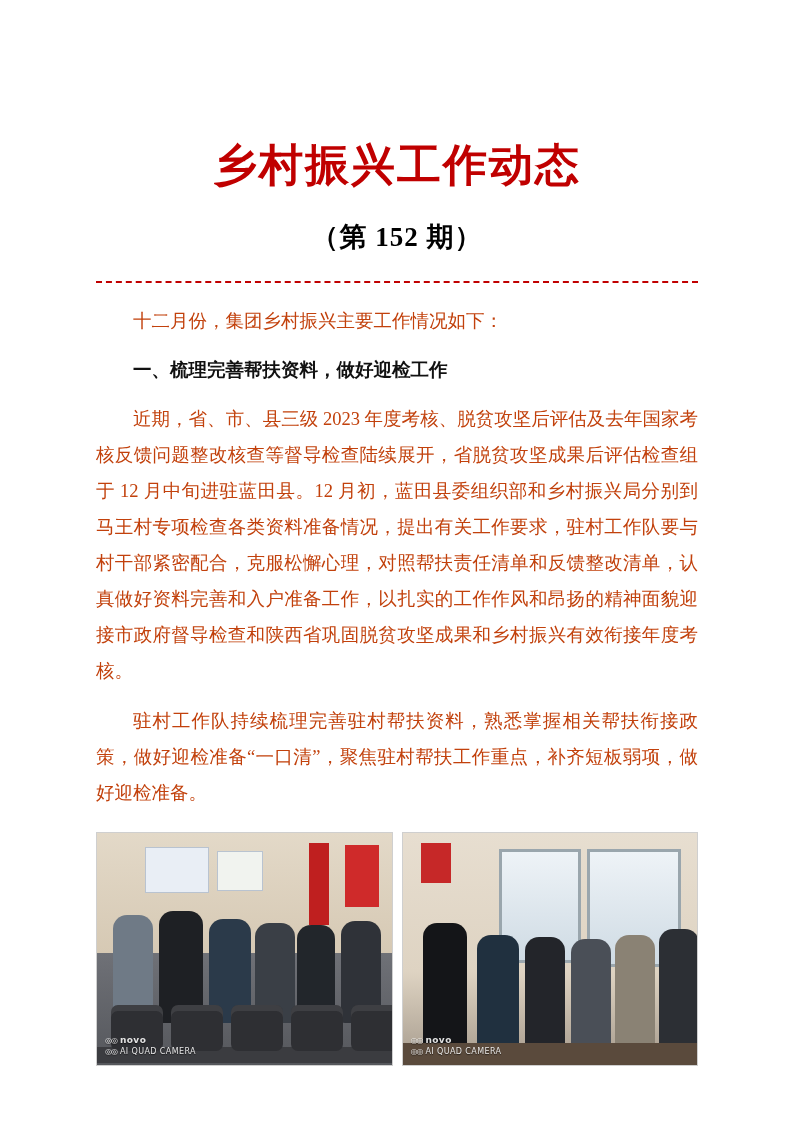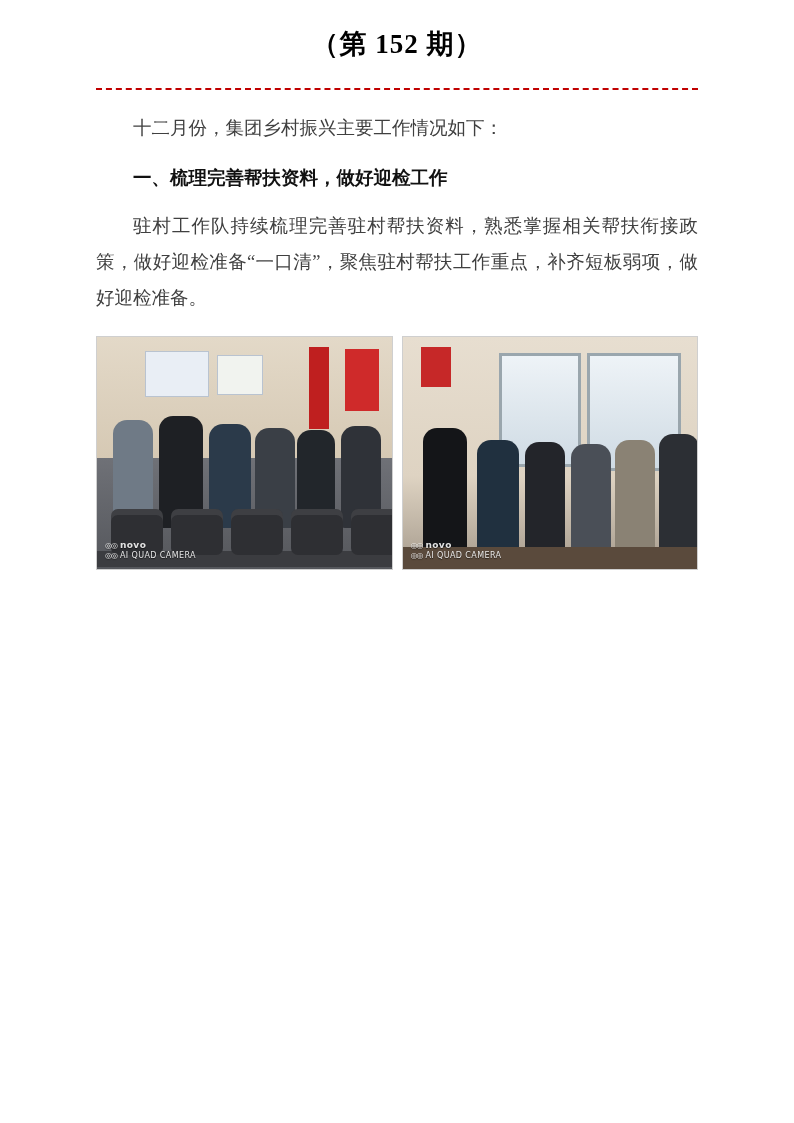"乡村振兴工作动态" h1.doc-title { html: none -> <h1>乡村振兴工作动态</h1> }
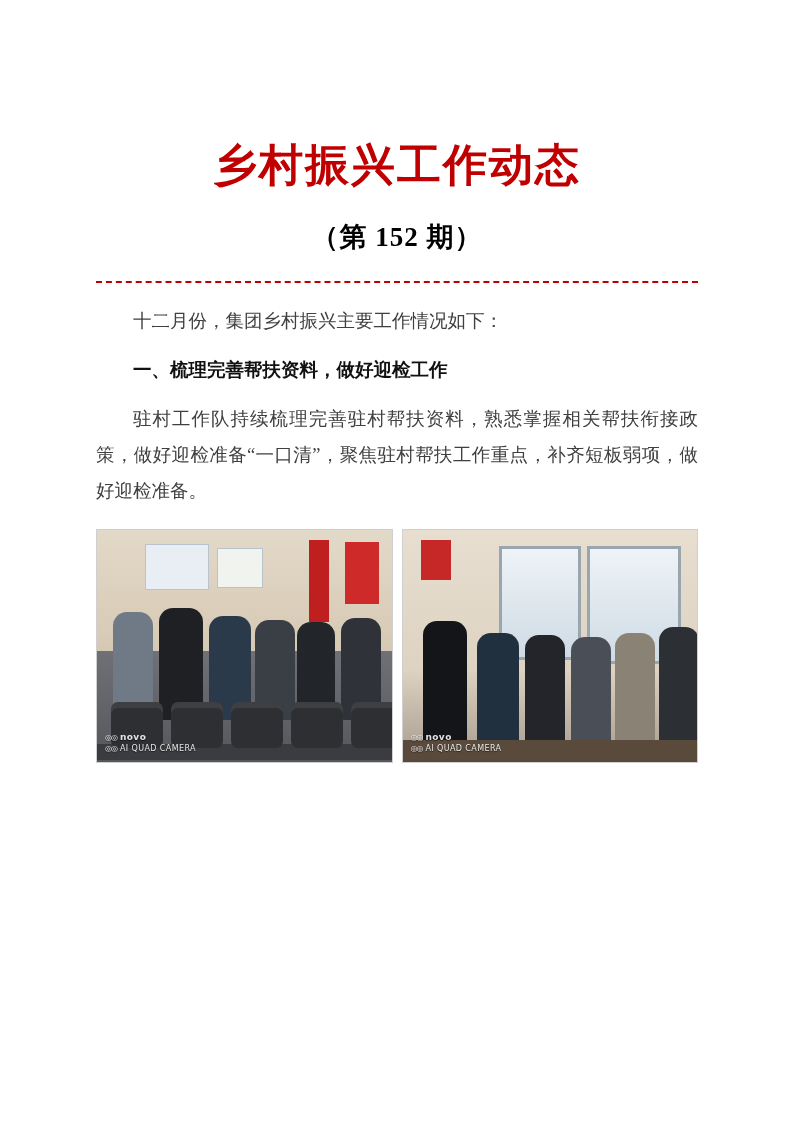"十二月份，集团乡村振兴主要工作情况如下：" .body-text { color: #404040 -> #c2410c }
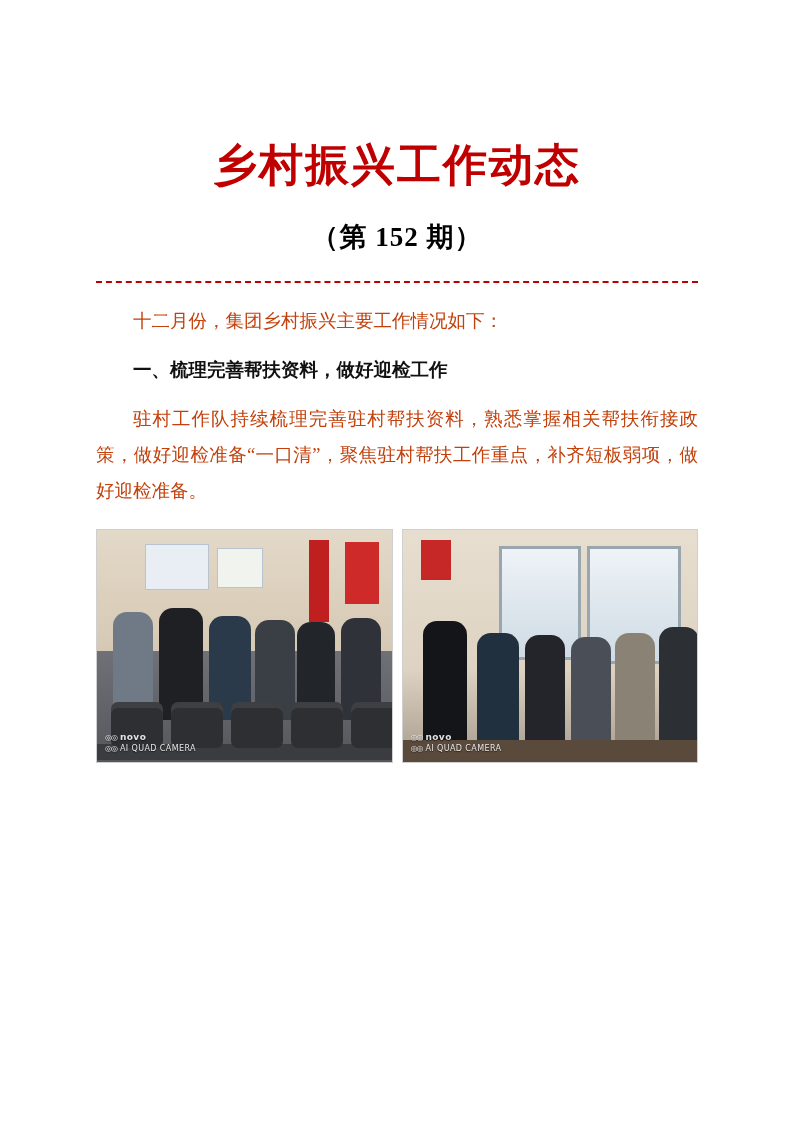"近期，省、市、县三级 2023" p.body-text { html: none -> <p>近期，省、市、县三级 2023 年度考核、脱贫攻坚后评估及去年国家考核反馈问题整改核查等督导检查陆续展开，省脱贫攻坚成果后评估检查组于 12 月中旬进驻蓝田县。12 月初，蓝田县委组织部和乡村振兴局分别到马王村专项检查各类资料准备情况，提出有关工作要求，驻村工作队要与村干部紧密配合，克服松懈心理，对照帮扶责任清单和反馈整改清单，认真做好资料完善和入户准备工作，以扎实的工作作风和昂扬的精神面貌迎接市政府督导检查和陕西省巩固脱贫攻坚成果和乡村振兴有效衔接年度考核。</p> }
